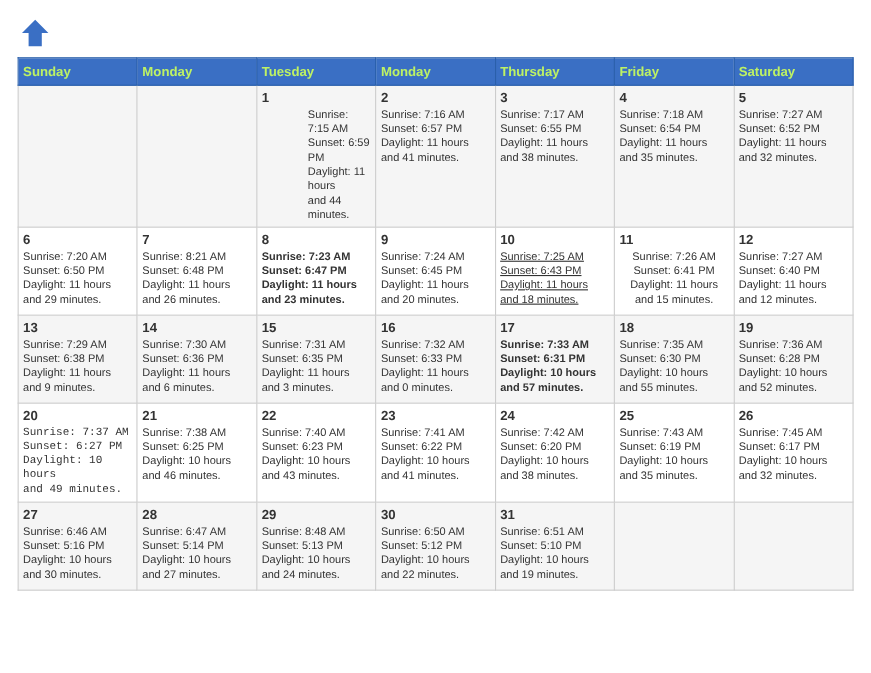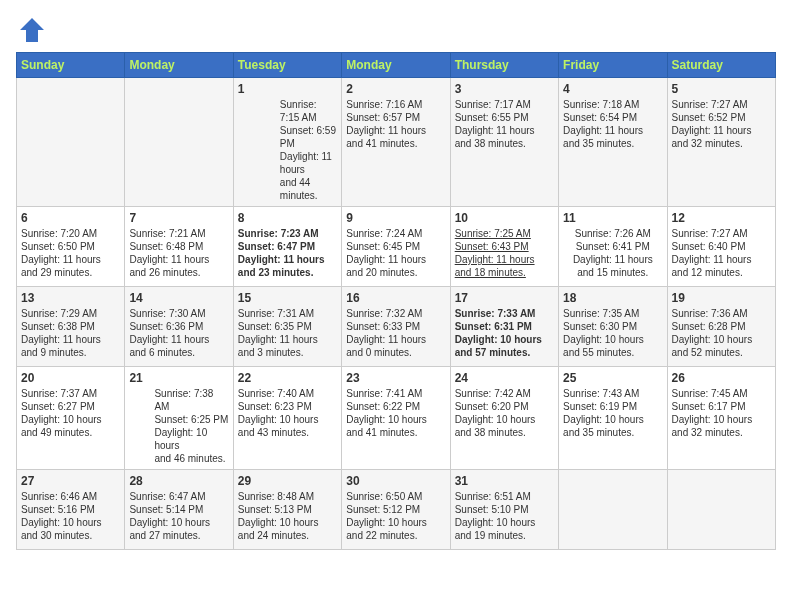"Sunrise: 7:21 AM" div.cell-content { text: 7:21 -> 8:21 }
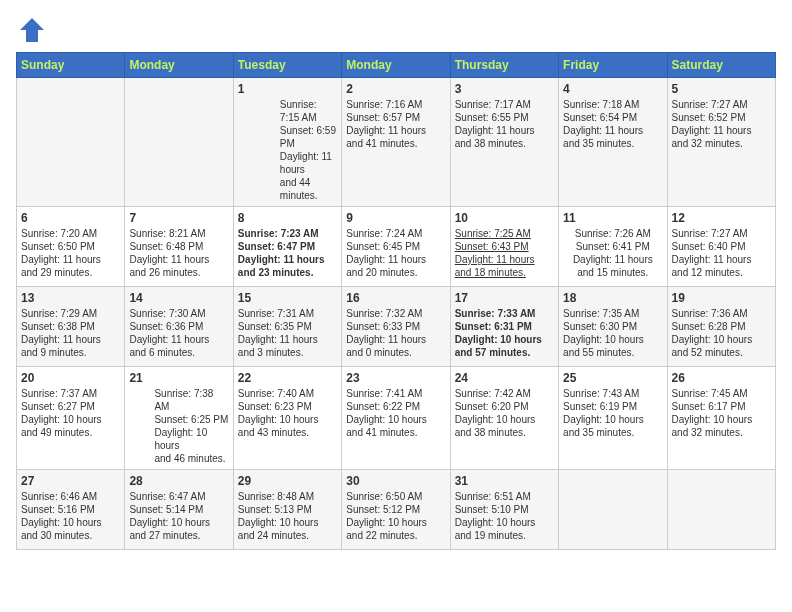"Sunrise: 7:37 AM" div.cell-content { font-family: none -> Liberation Mono, monospace }
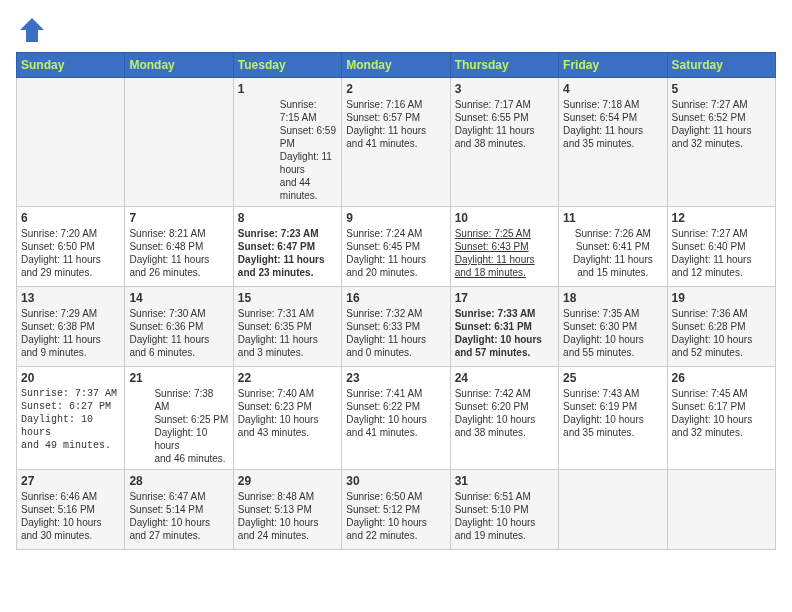"Sunrise: 7:38 AM" div.cell-content { margin-left: 25px -> none }
